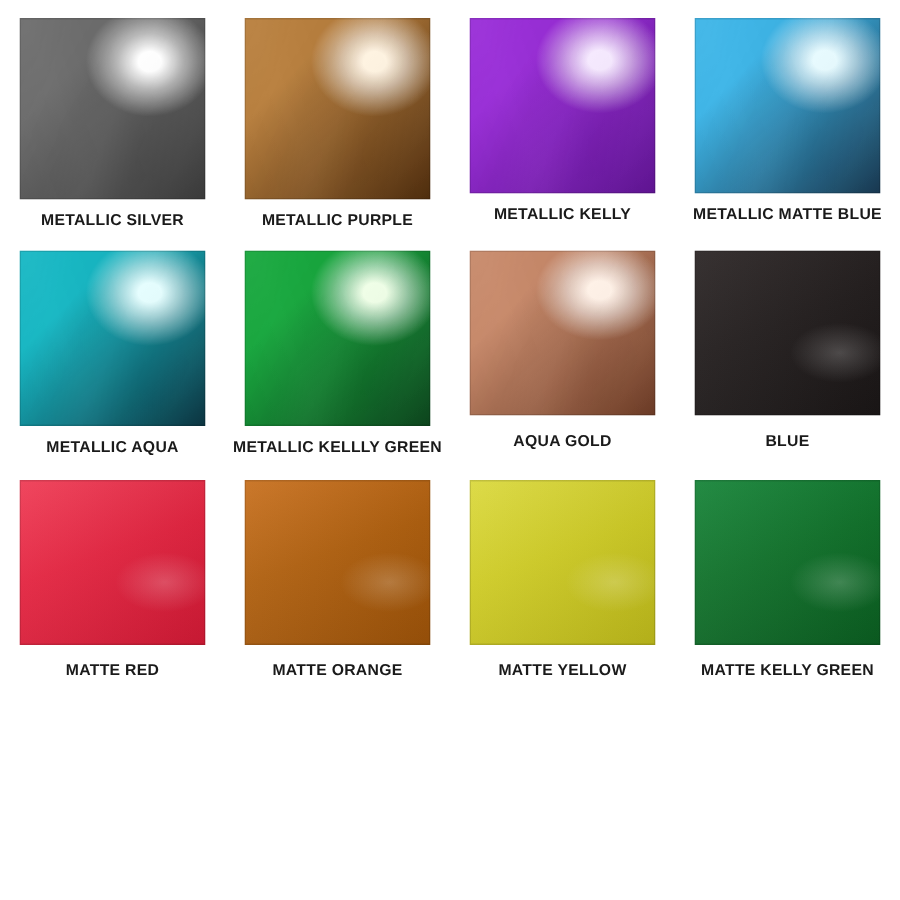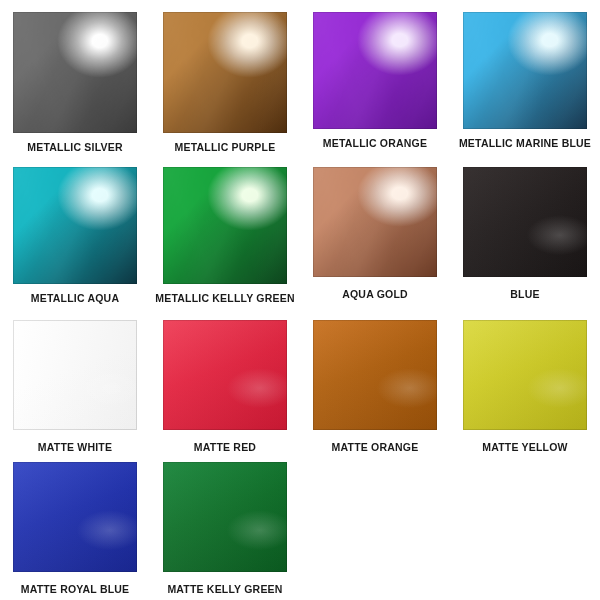"METALLIC ORANGE" div.swatch-label { text: ORANGE -> KELLY }
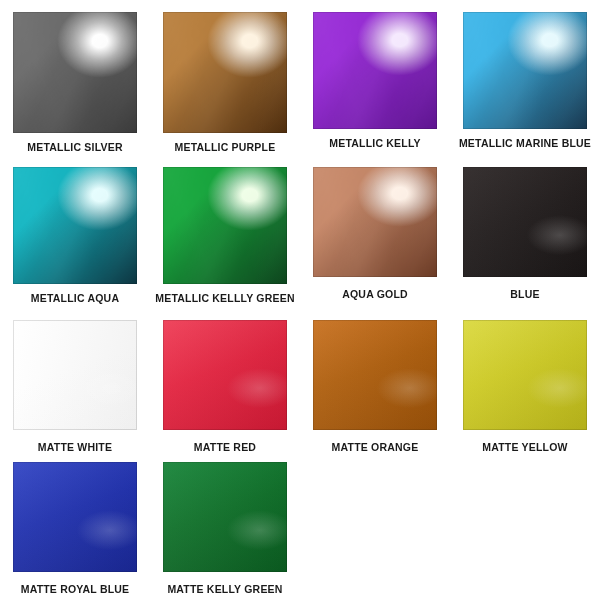"METALLIC MARINE BLUE" div.swatch-label { text: MARINE -> MATTE }
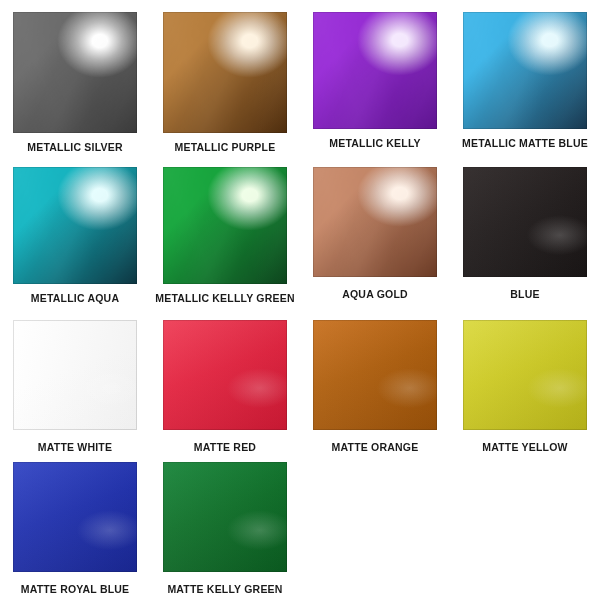"MATTE WHITE" div.swatch-cell { html: <div> <div> <div></div> <div></div> <div></div> </div> <div>MATTE WHITE</div> </div> -> none }
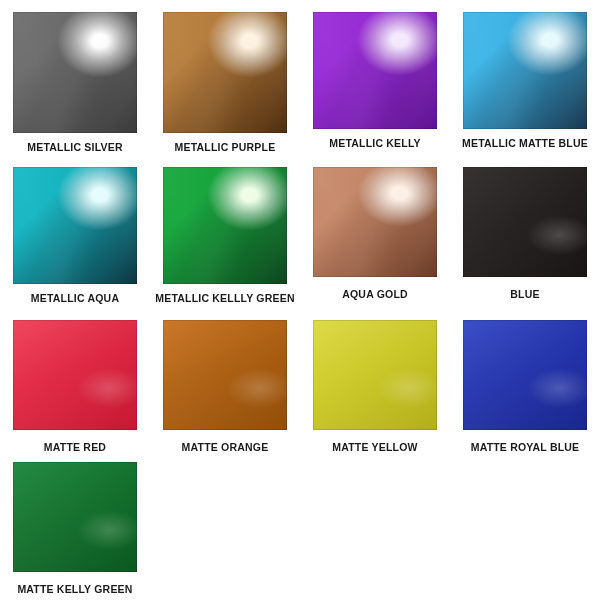"MATTE ROYAL BLUE" div.swatch-cell { html: <div> <div> <div></div> <div></div> <div></div> </div> <div>MATTE ROYAL BLUE</div> </div> -> none }
